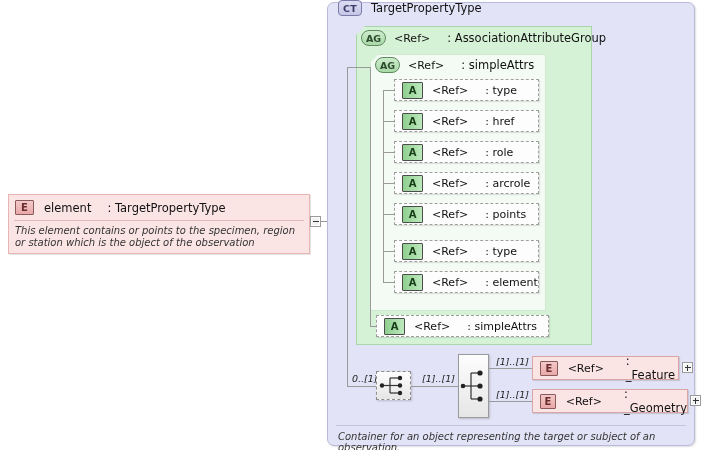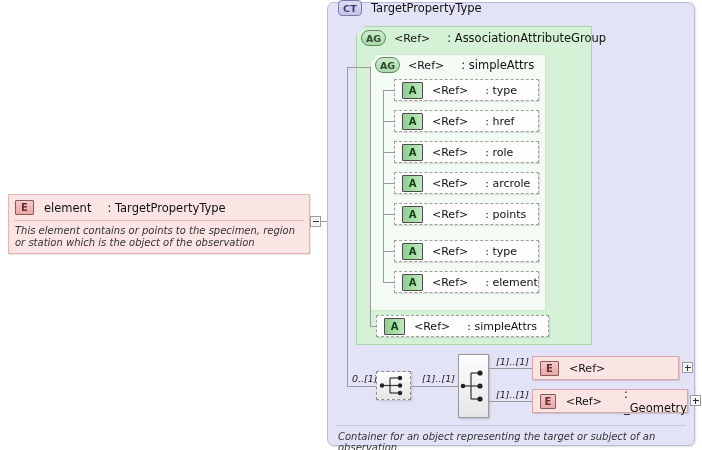": _Feature" span.eref-type { html: none -> <span>: _Feature</span> }
